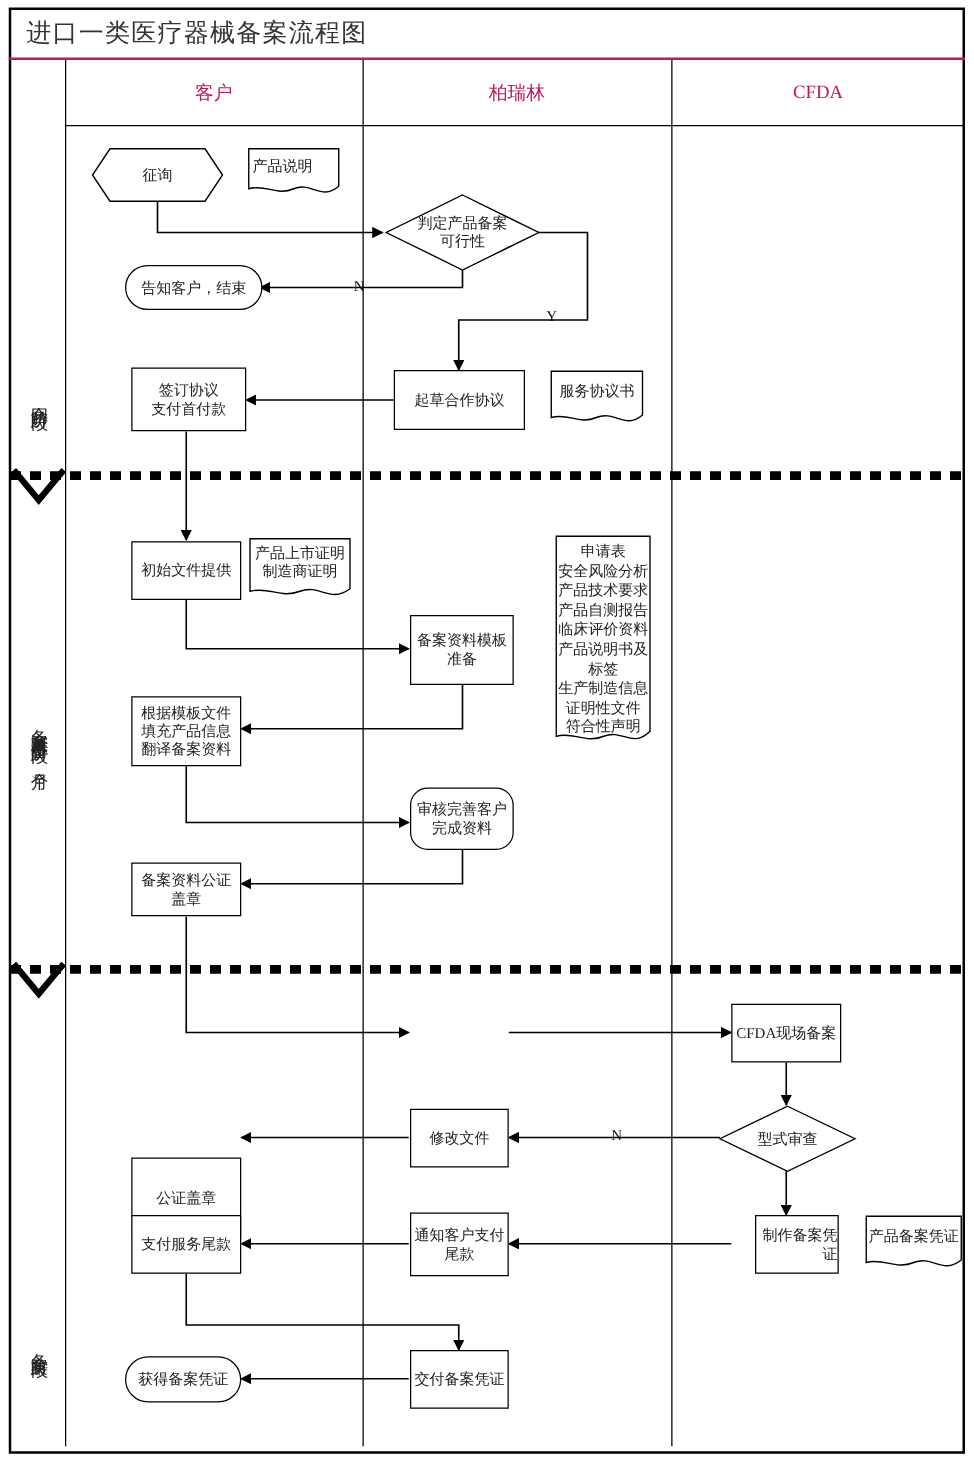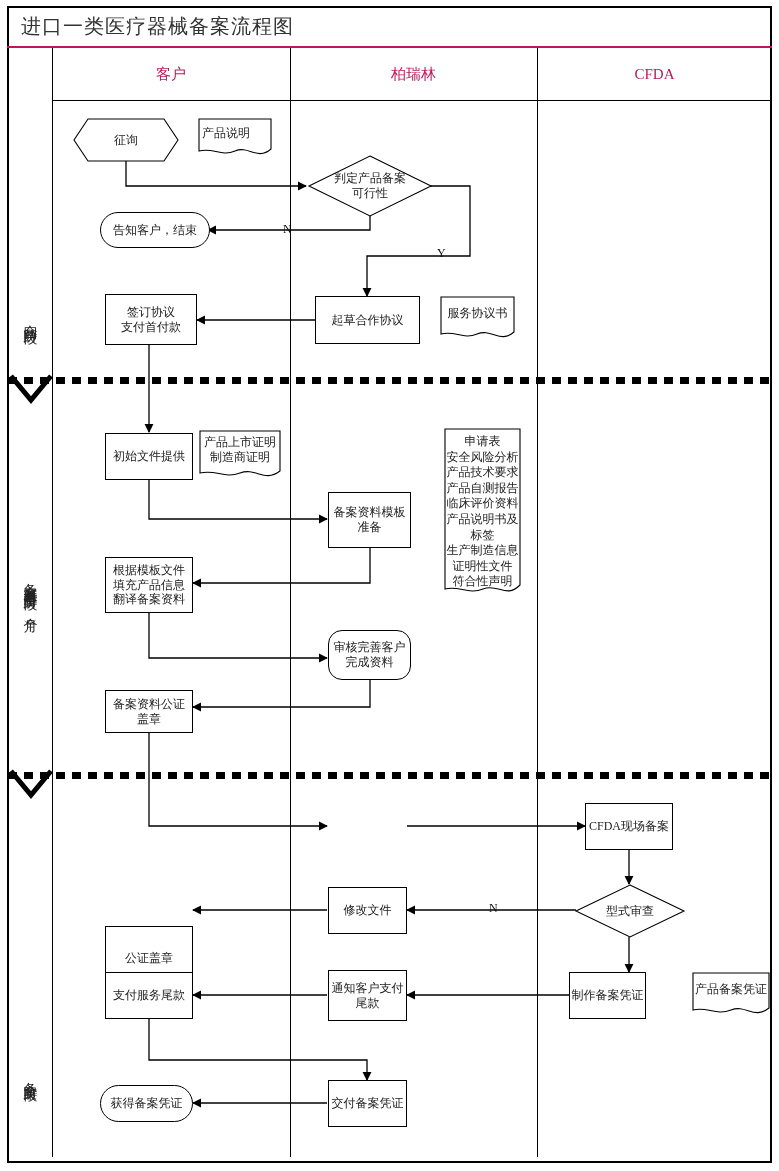"制作备案凭证" div.shape { left: 569px -> 604px; width: 77px -> 67px }
